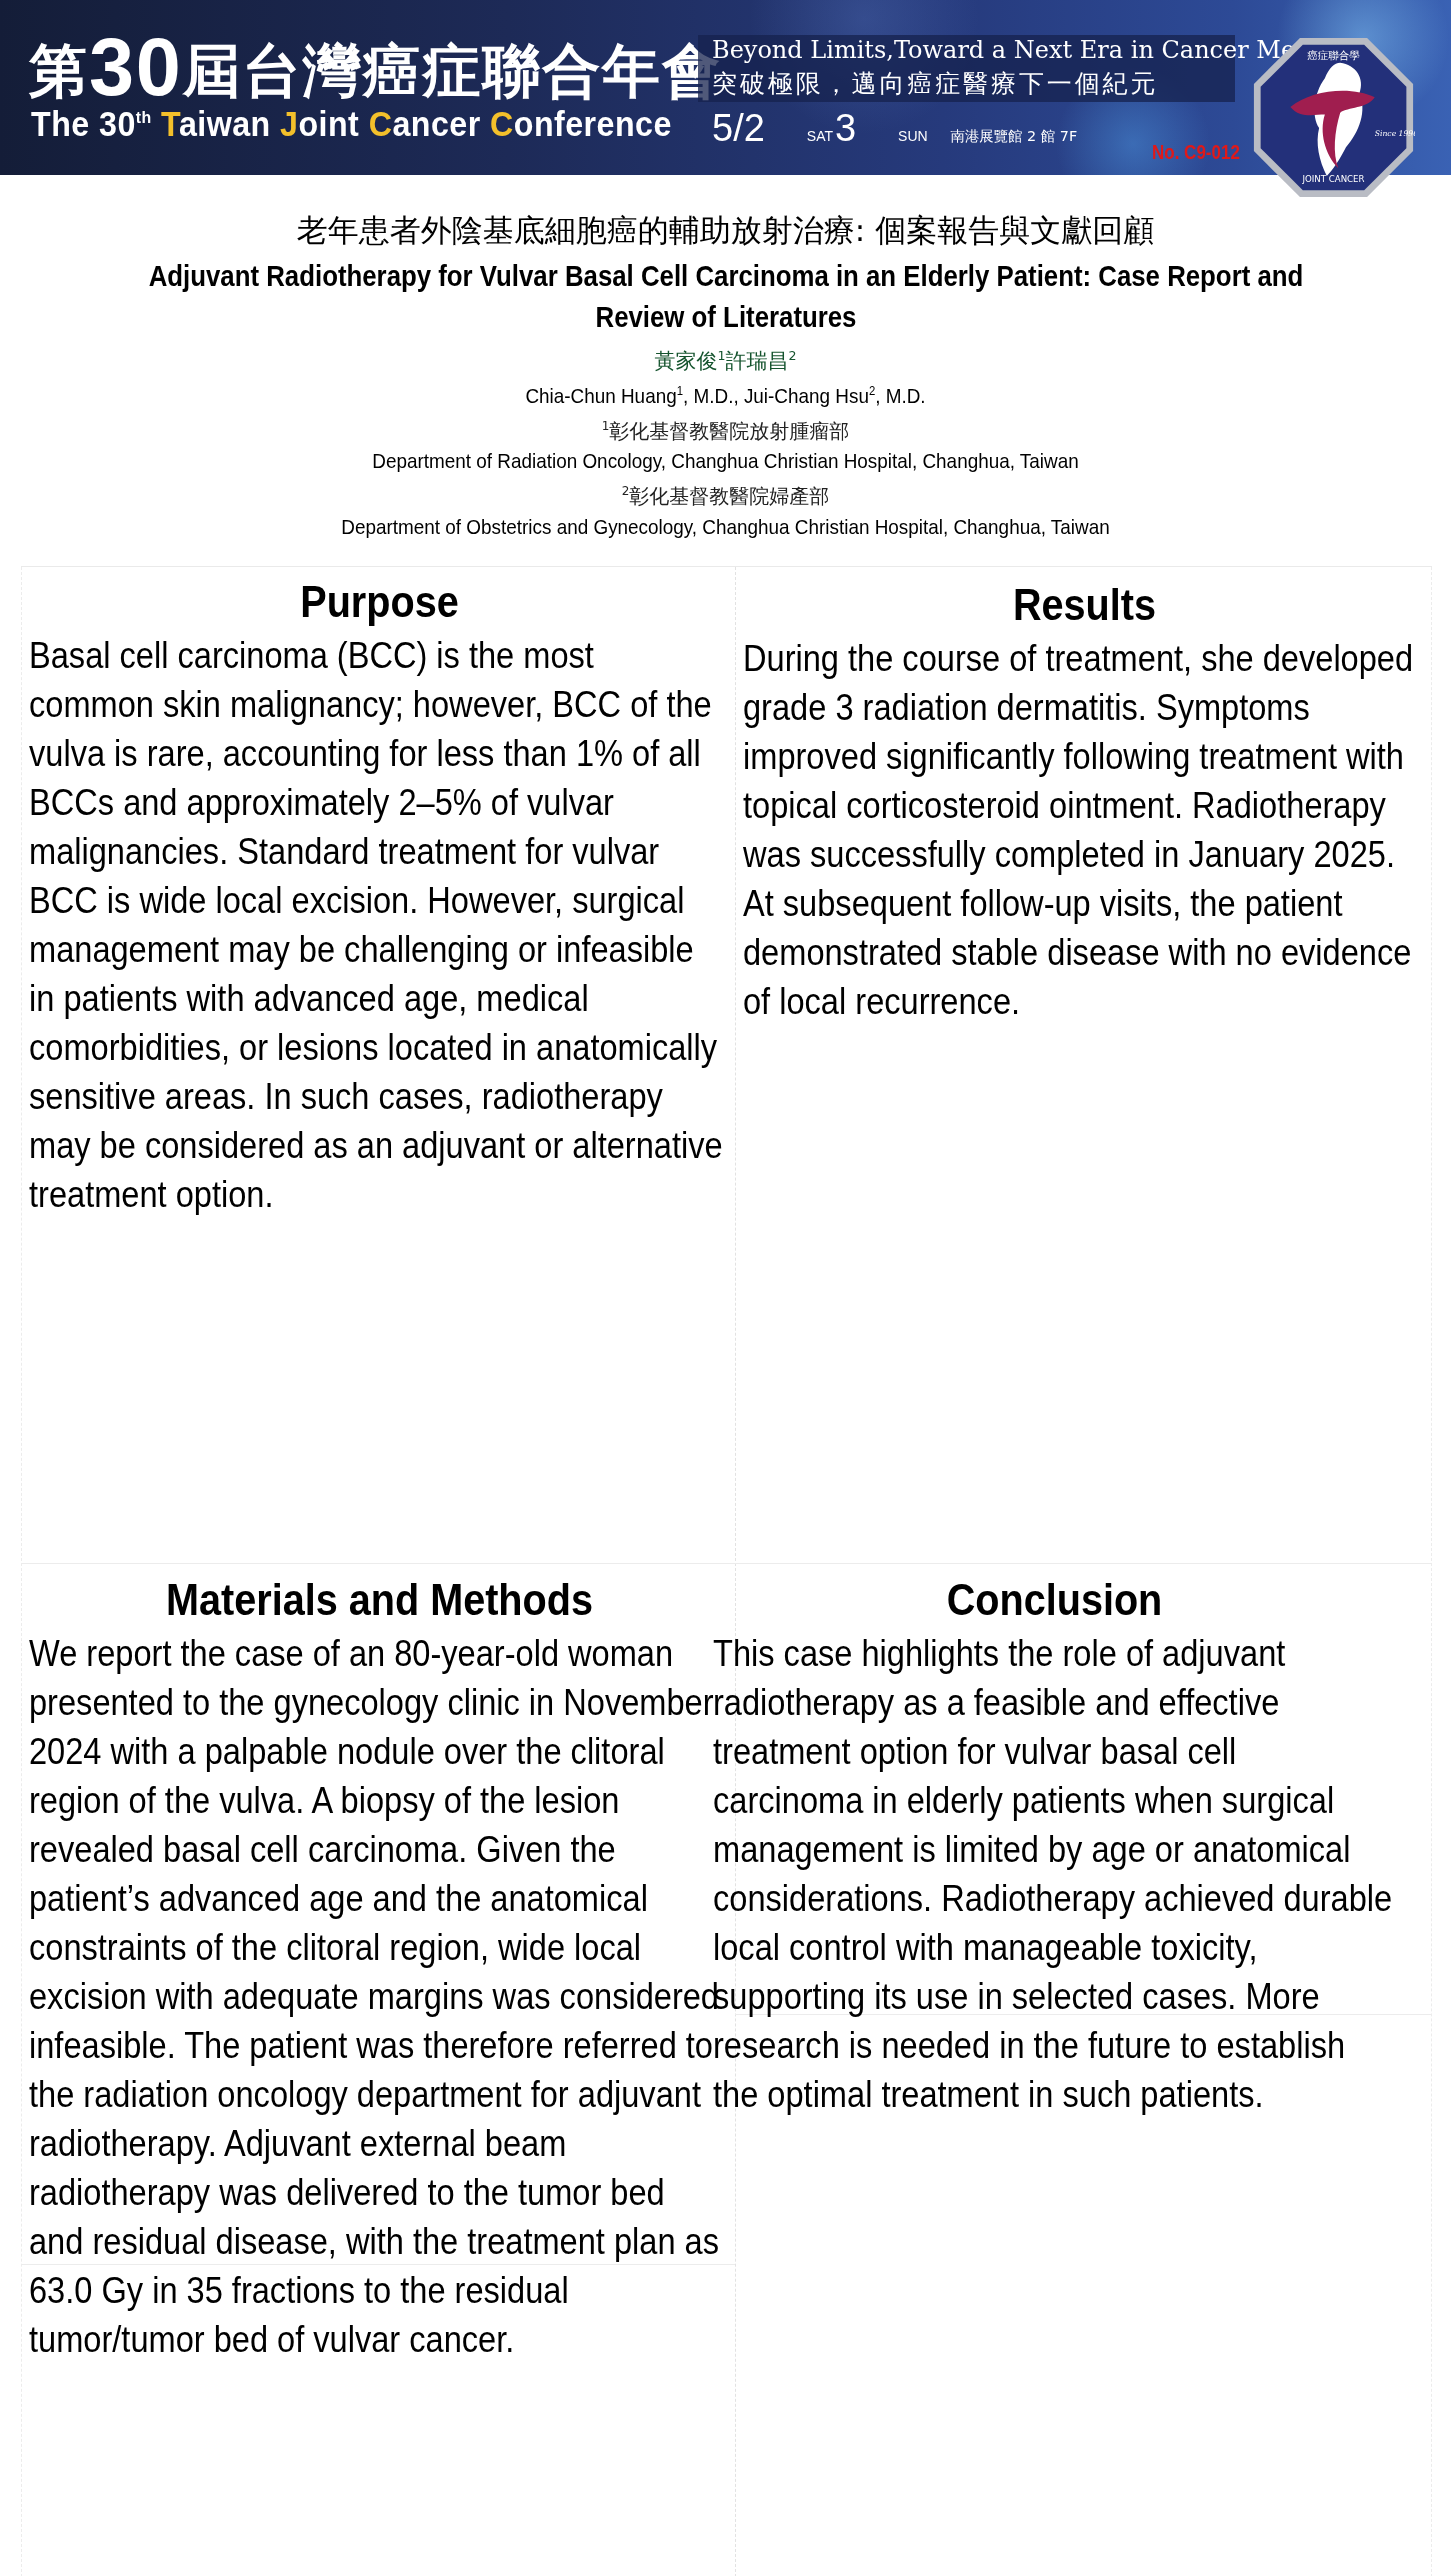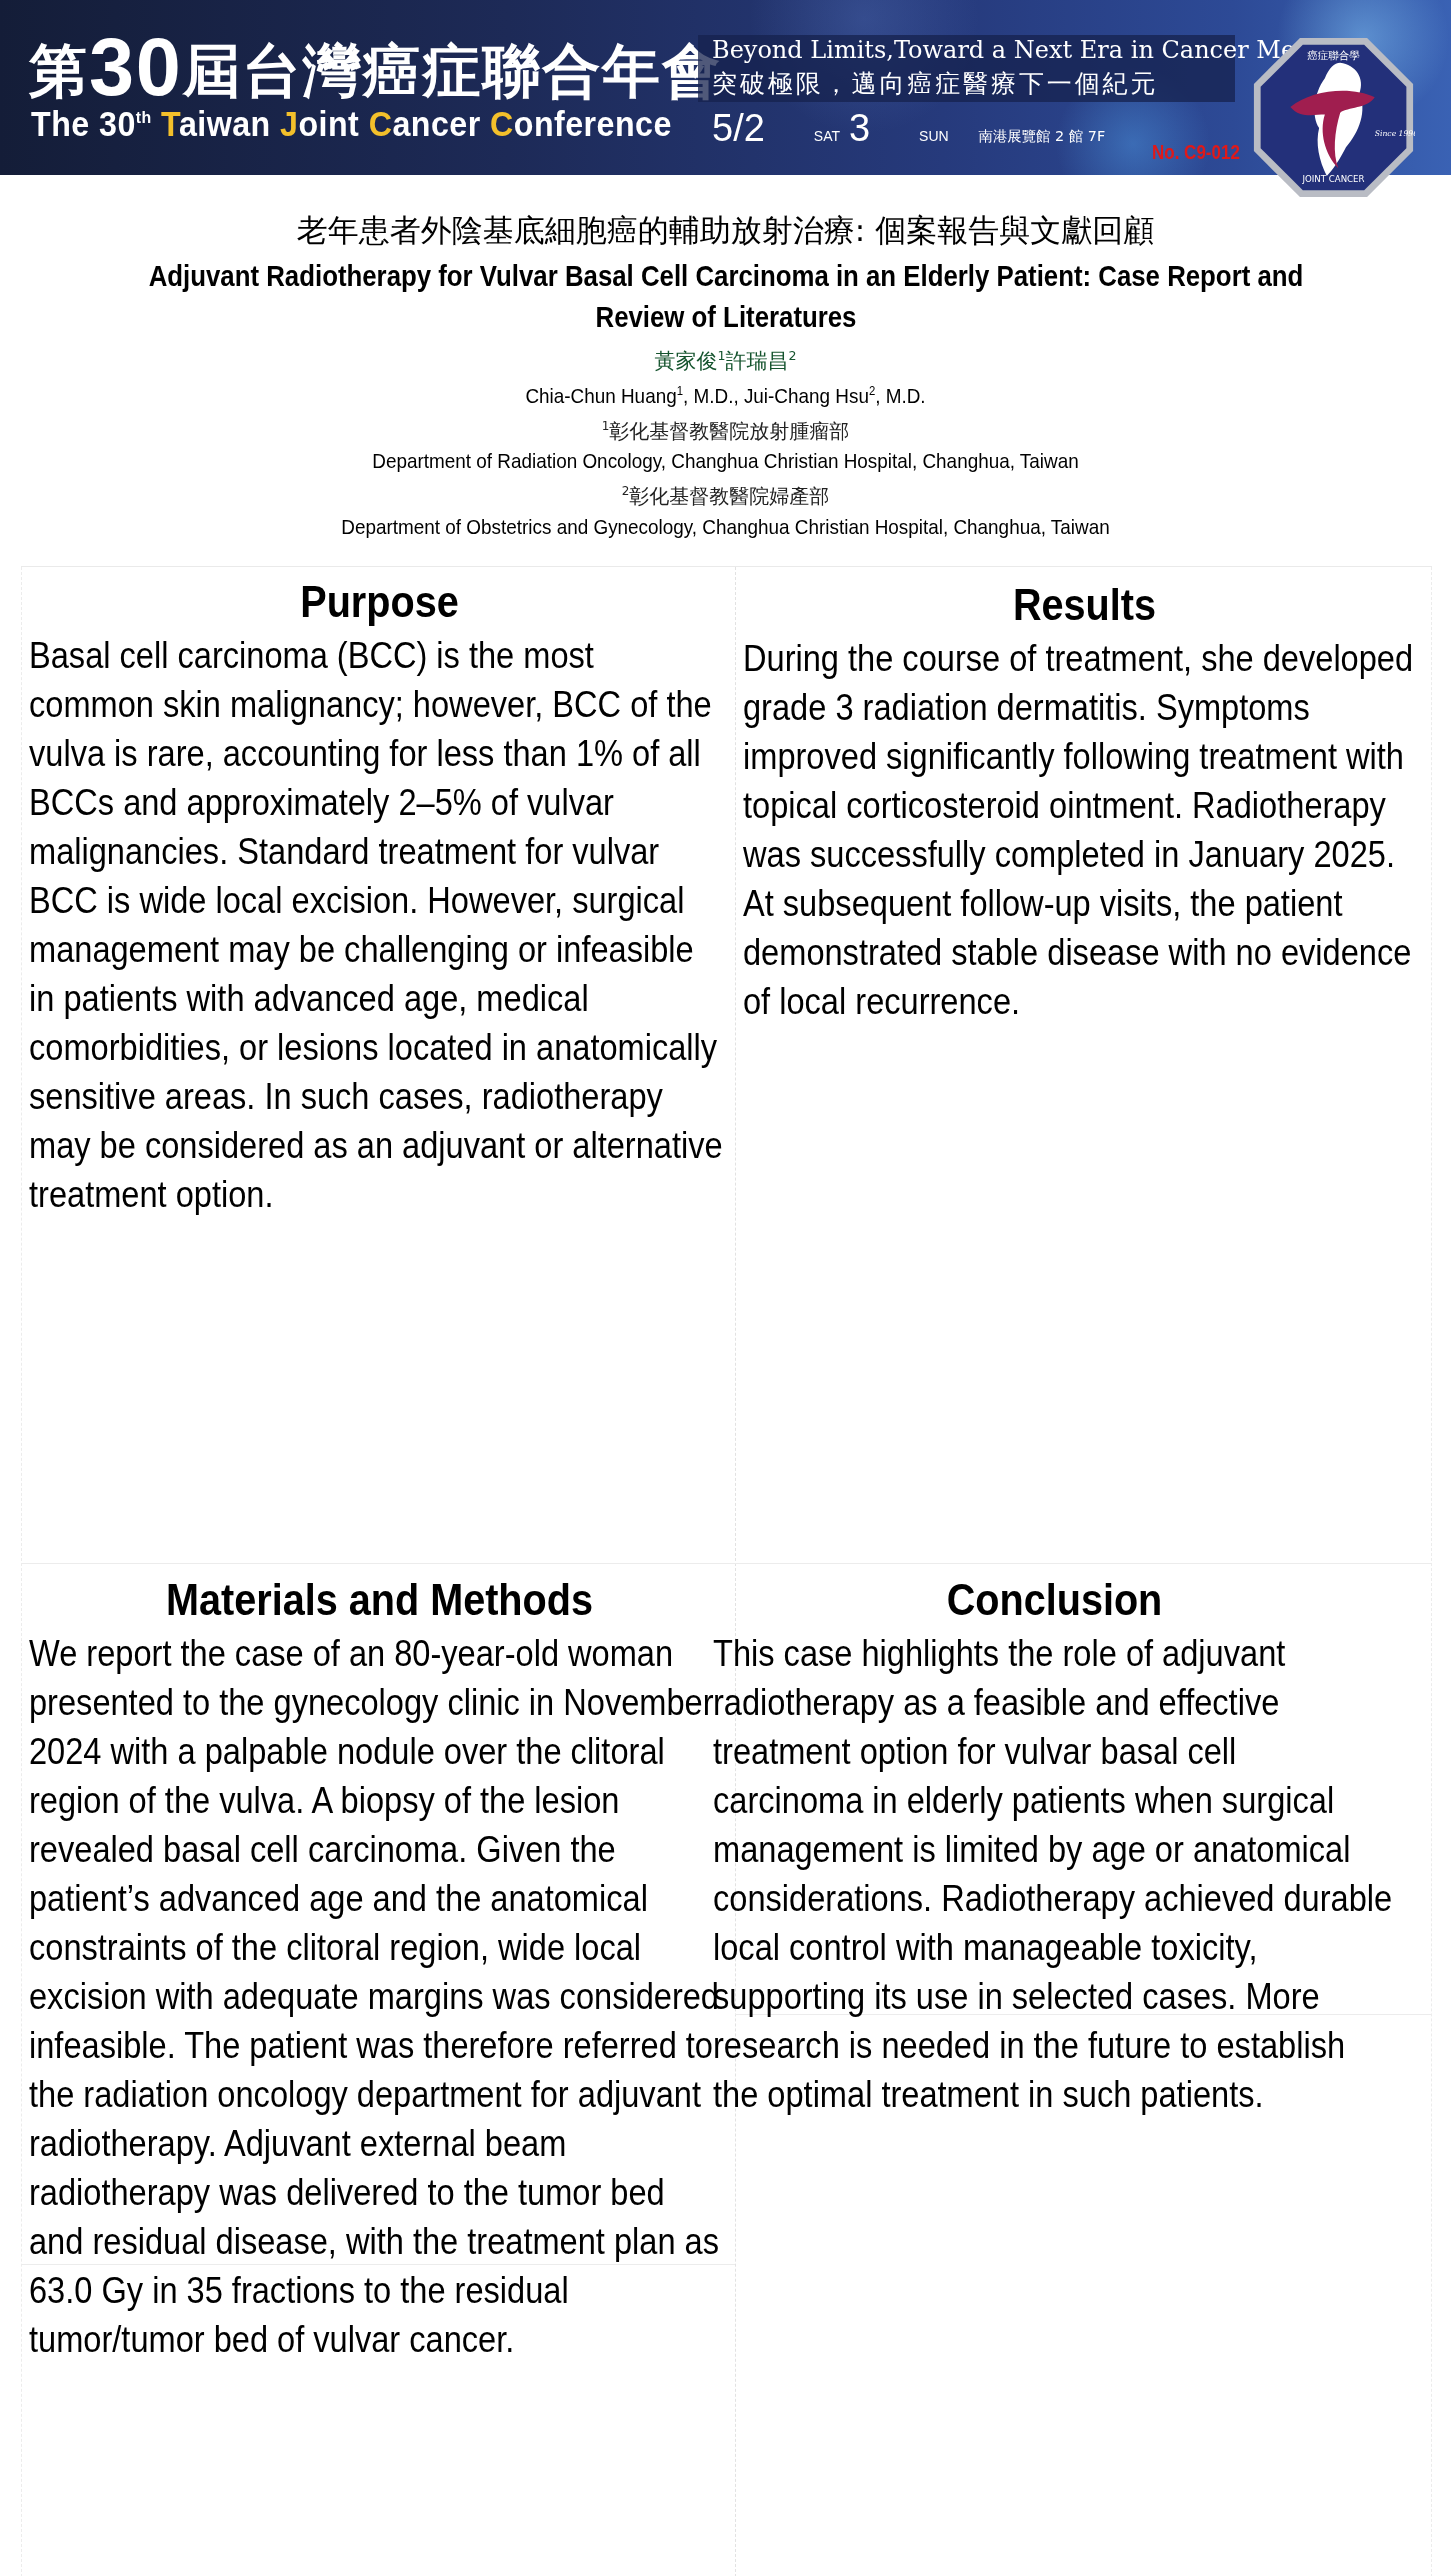"5/2" .dates { gap: 7px -> 0 }
